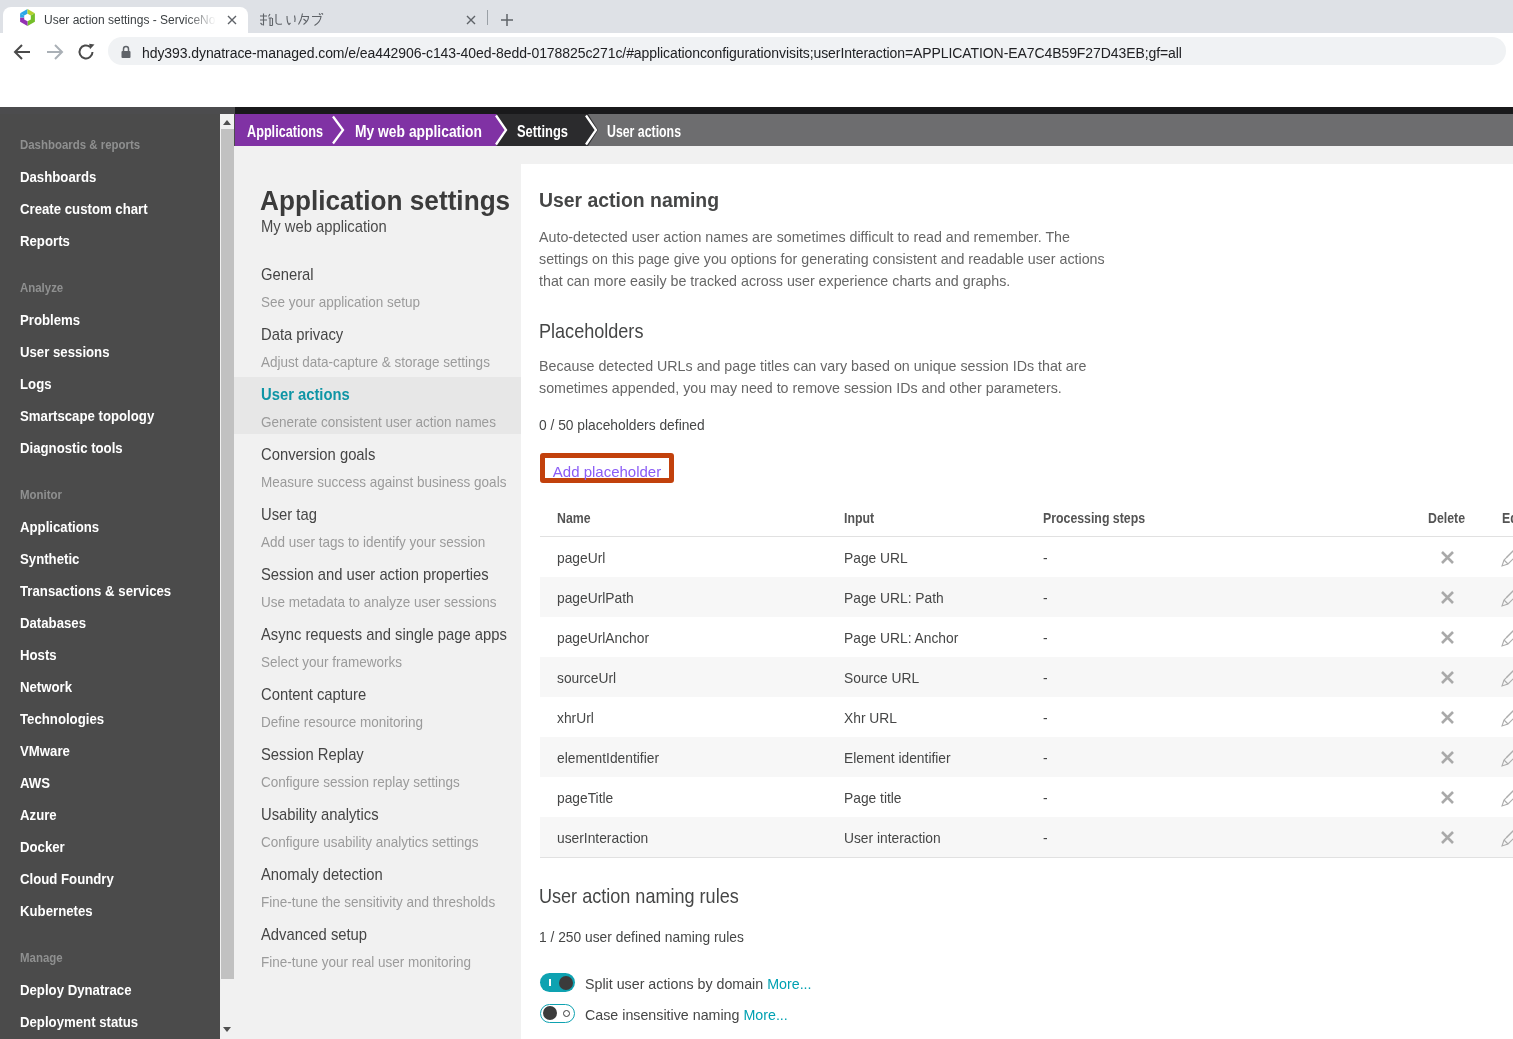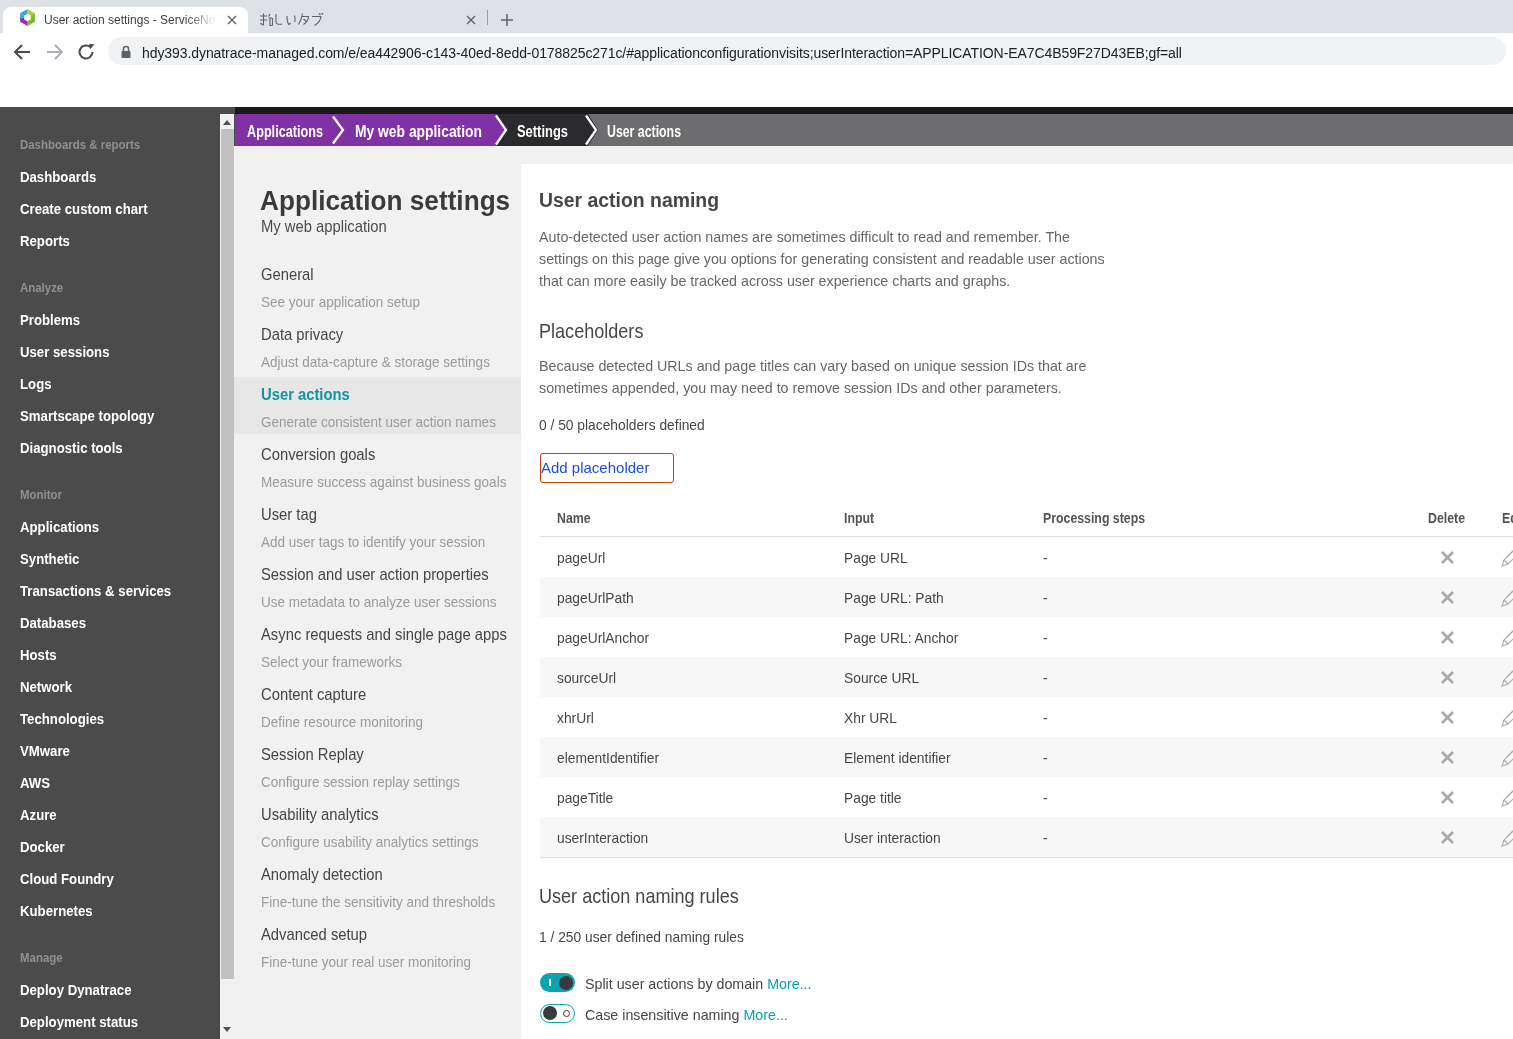"Add placeholder" div.abs { border: 1px solid #c2410c -> 5px solid #c2410c; color: #1d4ed8 -> #8b5cf6; text-align: none -> center }
